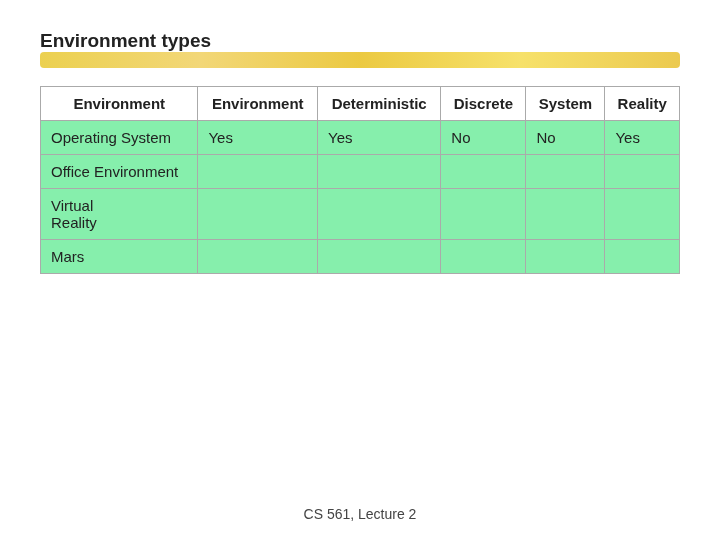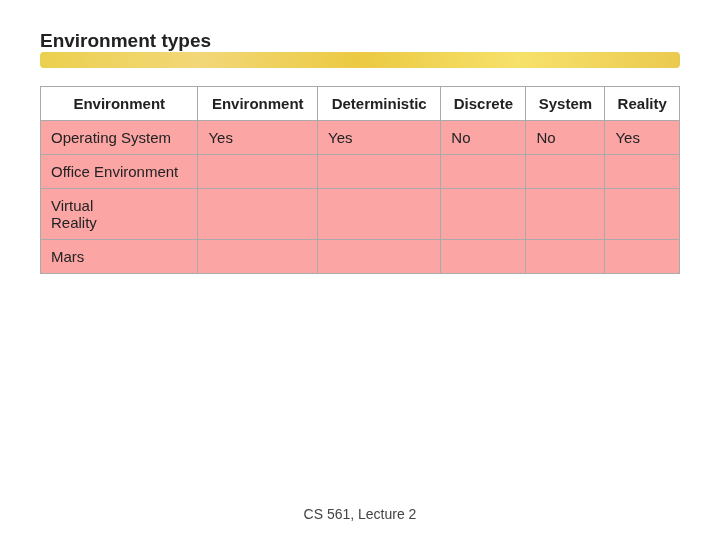"Operating System" table tbody td { background: #fca5a5 -> #86efac }
